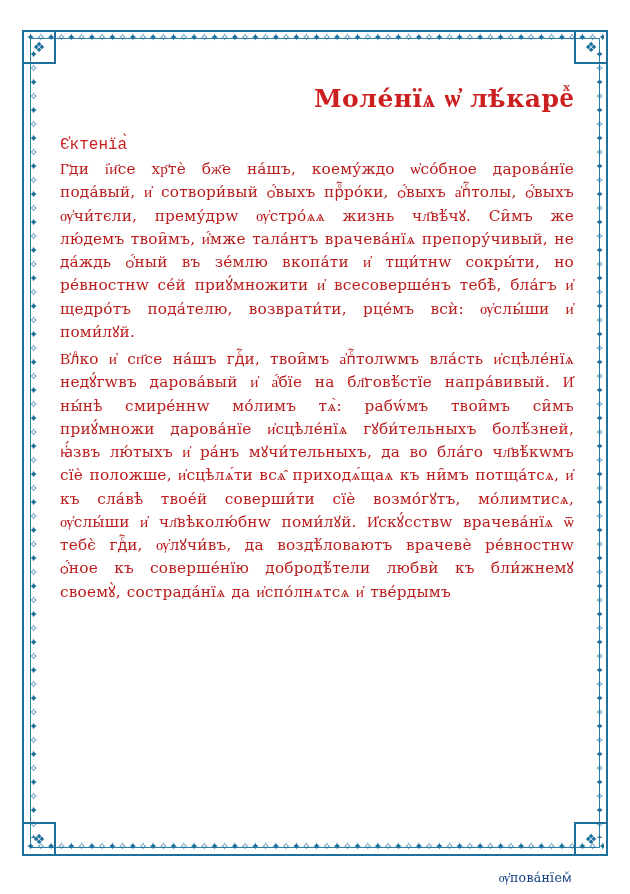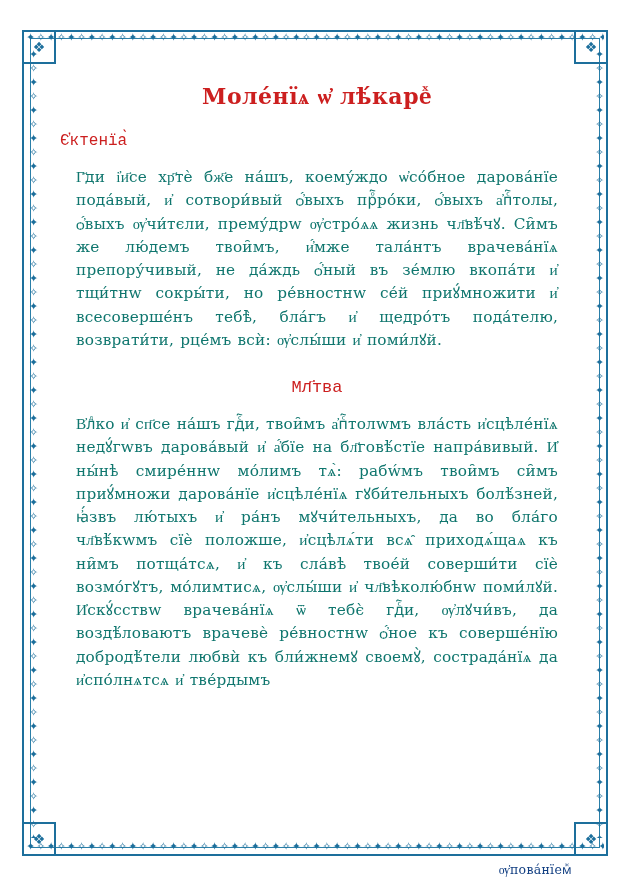"Моле́нїѧ ѡ҆ лѣ́кареⷯ" .doc-title { font-size: 22px -> 25px; text-align: center -> right }
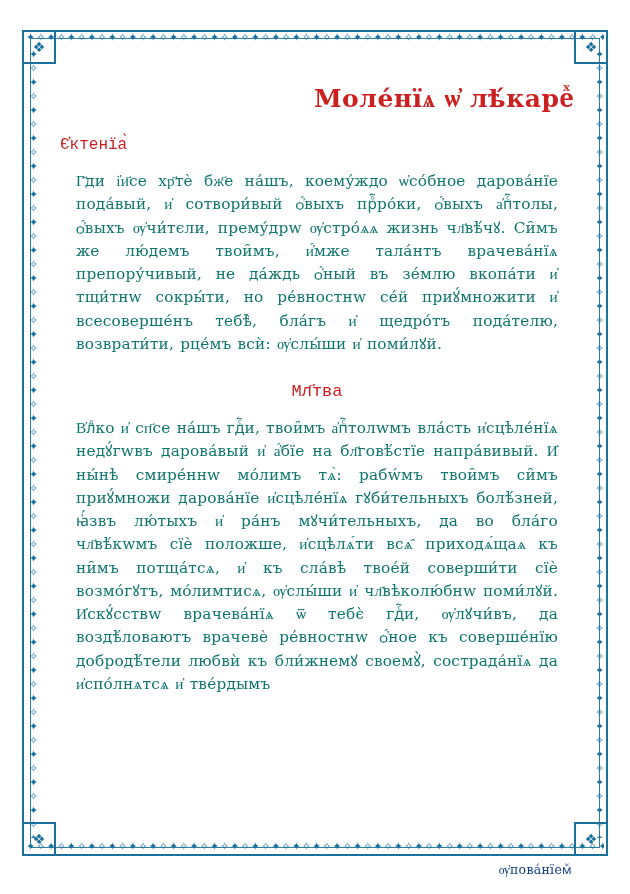"Г҃ди і҆и҃се хр҃тѐ бж҃е на́шъ," .para { color: #0f766e -> #b91c1c; margin: 16px -> 0 }
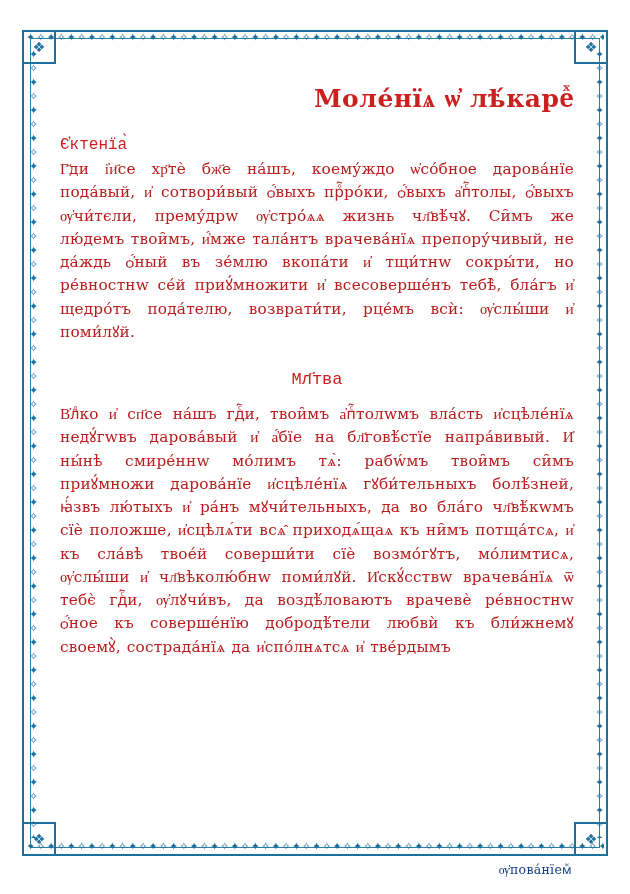"Мл҃тва" div.section-heading { html: <div>Мл҃тва</div> -> none }
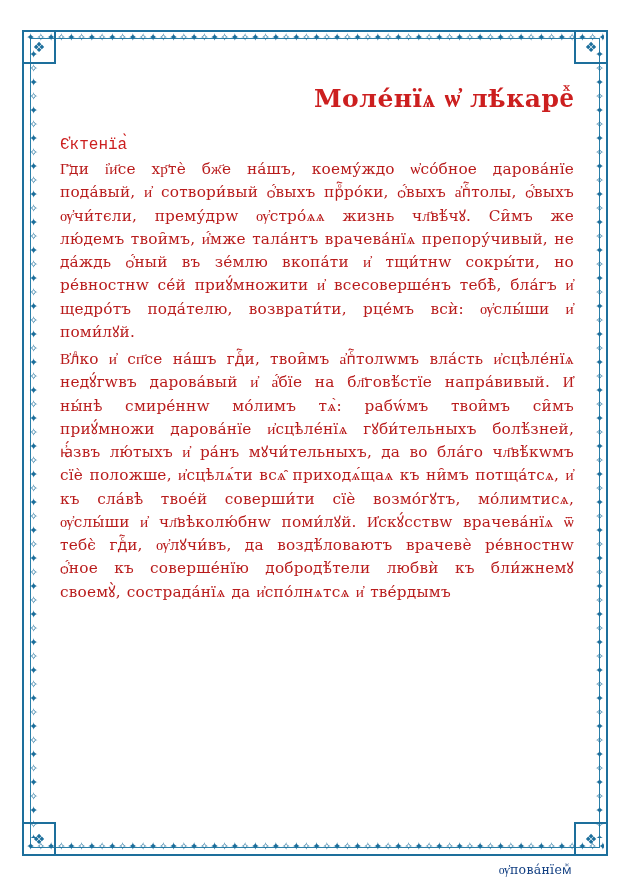"ѹ҆пова́нїемⷤ" .footer-catchword { bottom: 16px -> 8px }
